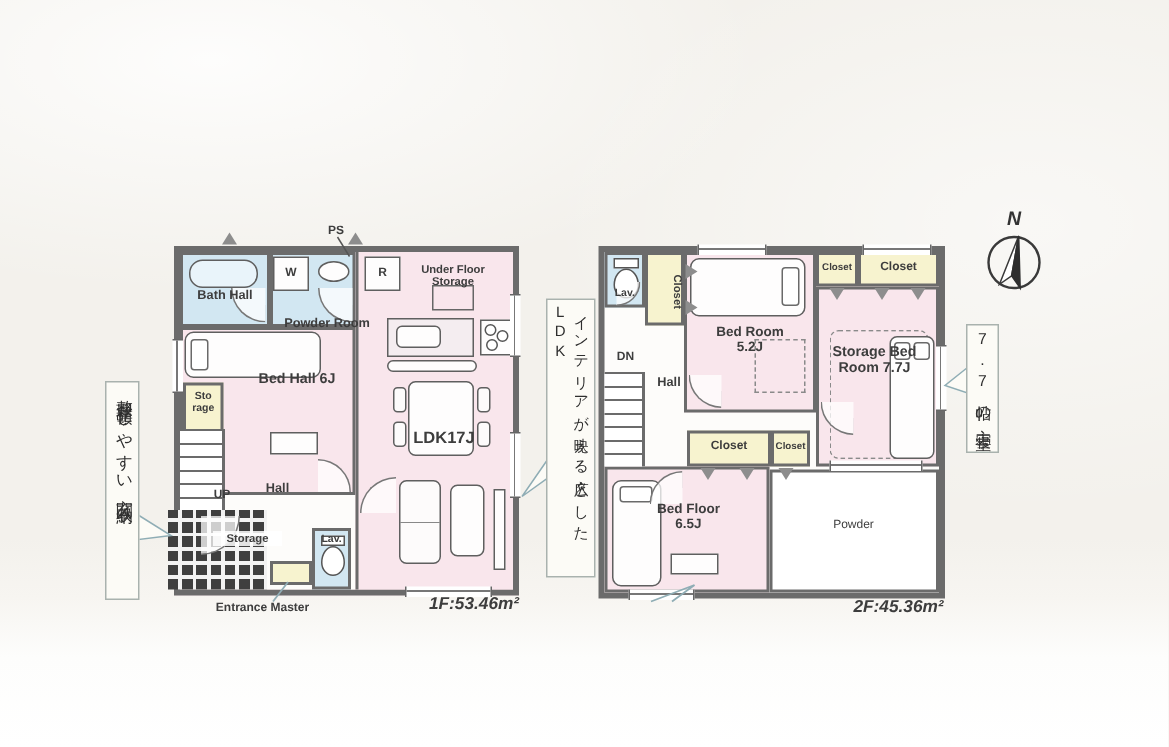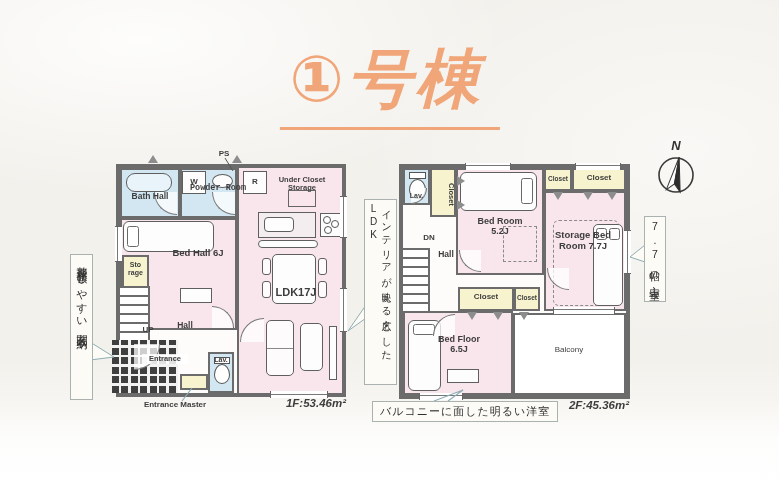"①号棟" div.title { html: <div>①号棟</div> -> none }
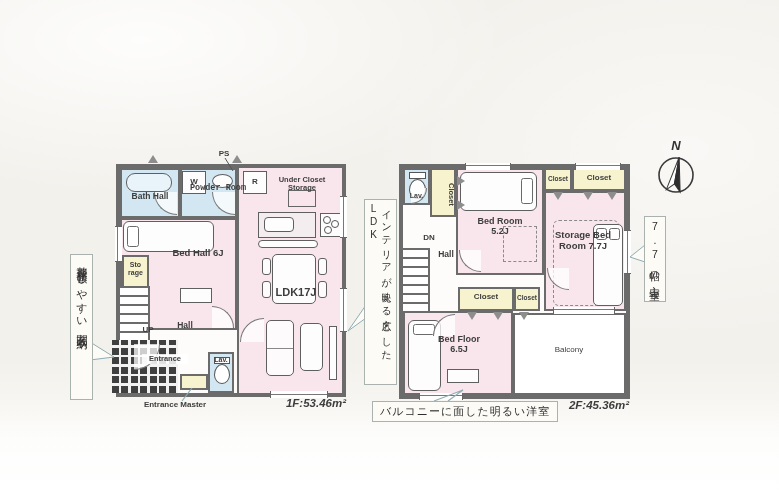"Under Closet Storage" div.lbl { text: Closet -> Floor }
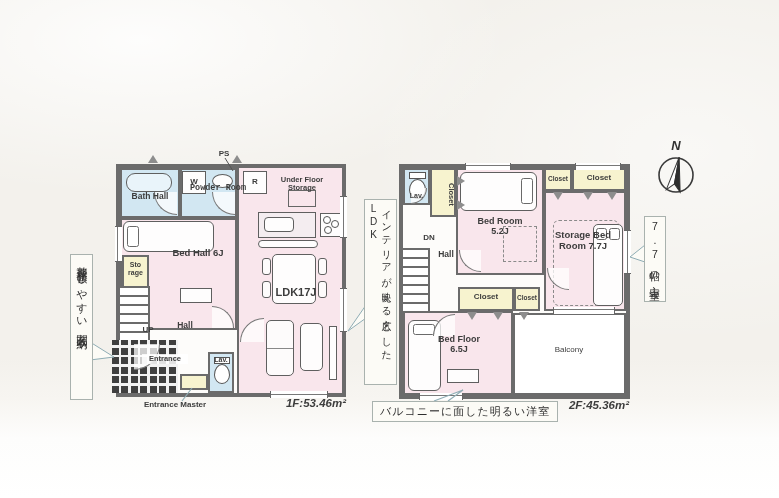"Powder Room" div.lbl { font-family: Liberation Mono, monospace -> none; top: 16px -> 43px }
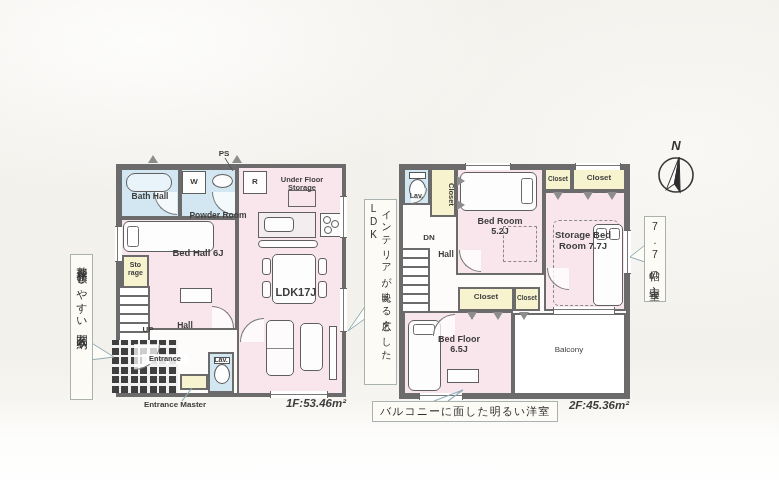"DN" div.lbl { margin-left: 12px -> none }
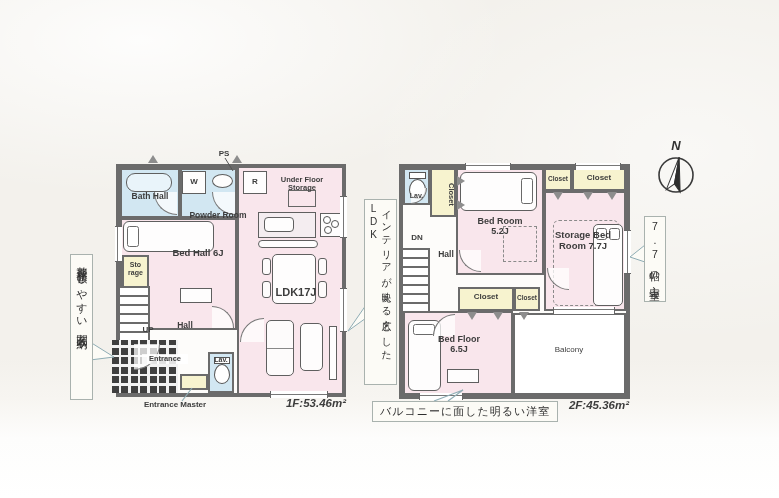"Balcony" div.lbl { text: Balcony -> Powder }
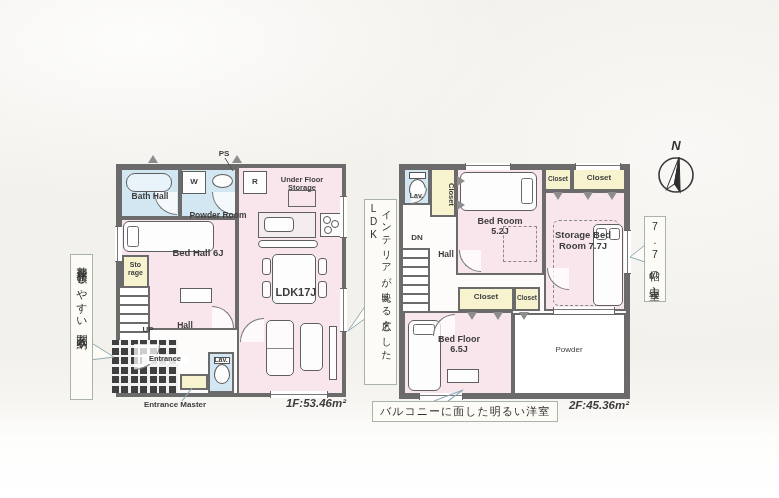"Entrance" div.lbl { text: Entrance -> Storage }
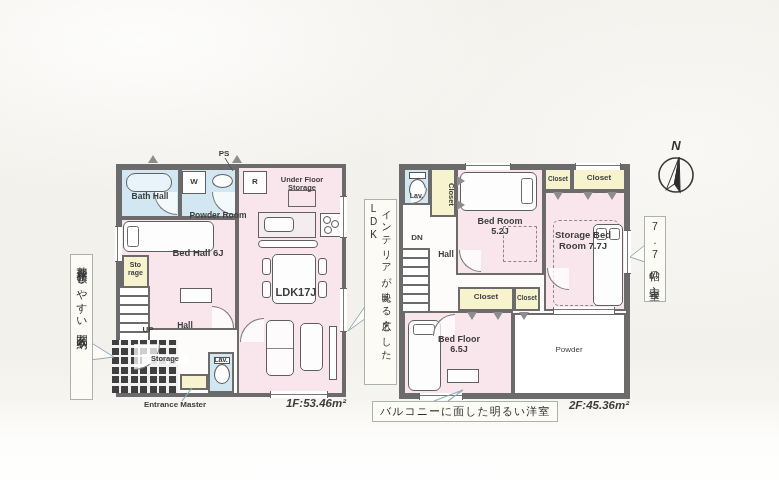"バルコニーに面した明るい洋室" div.callout { html: <div>バルコニーに面した明るい洋室</div> -> none }
